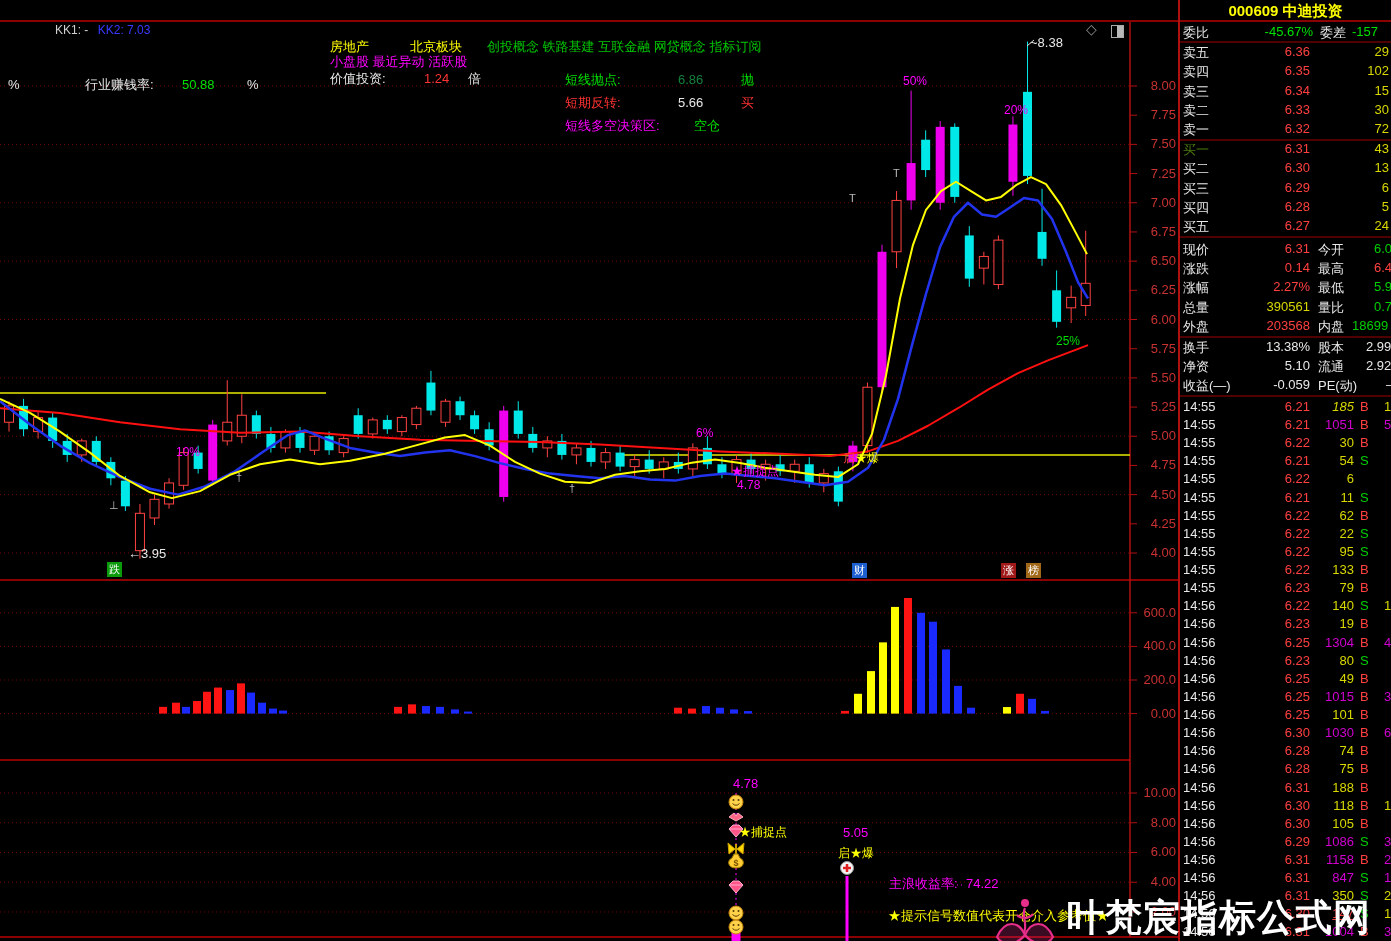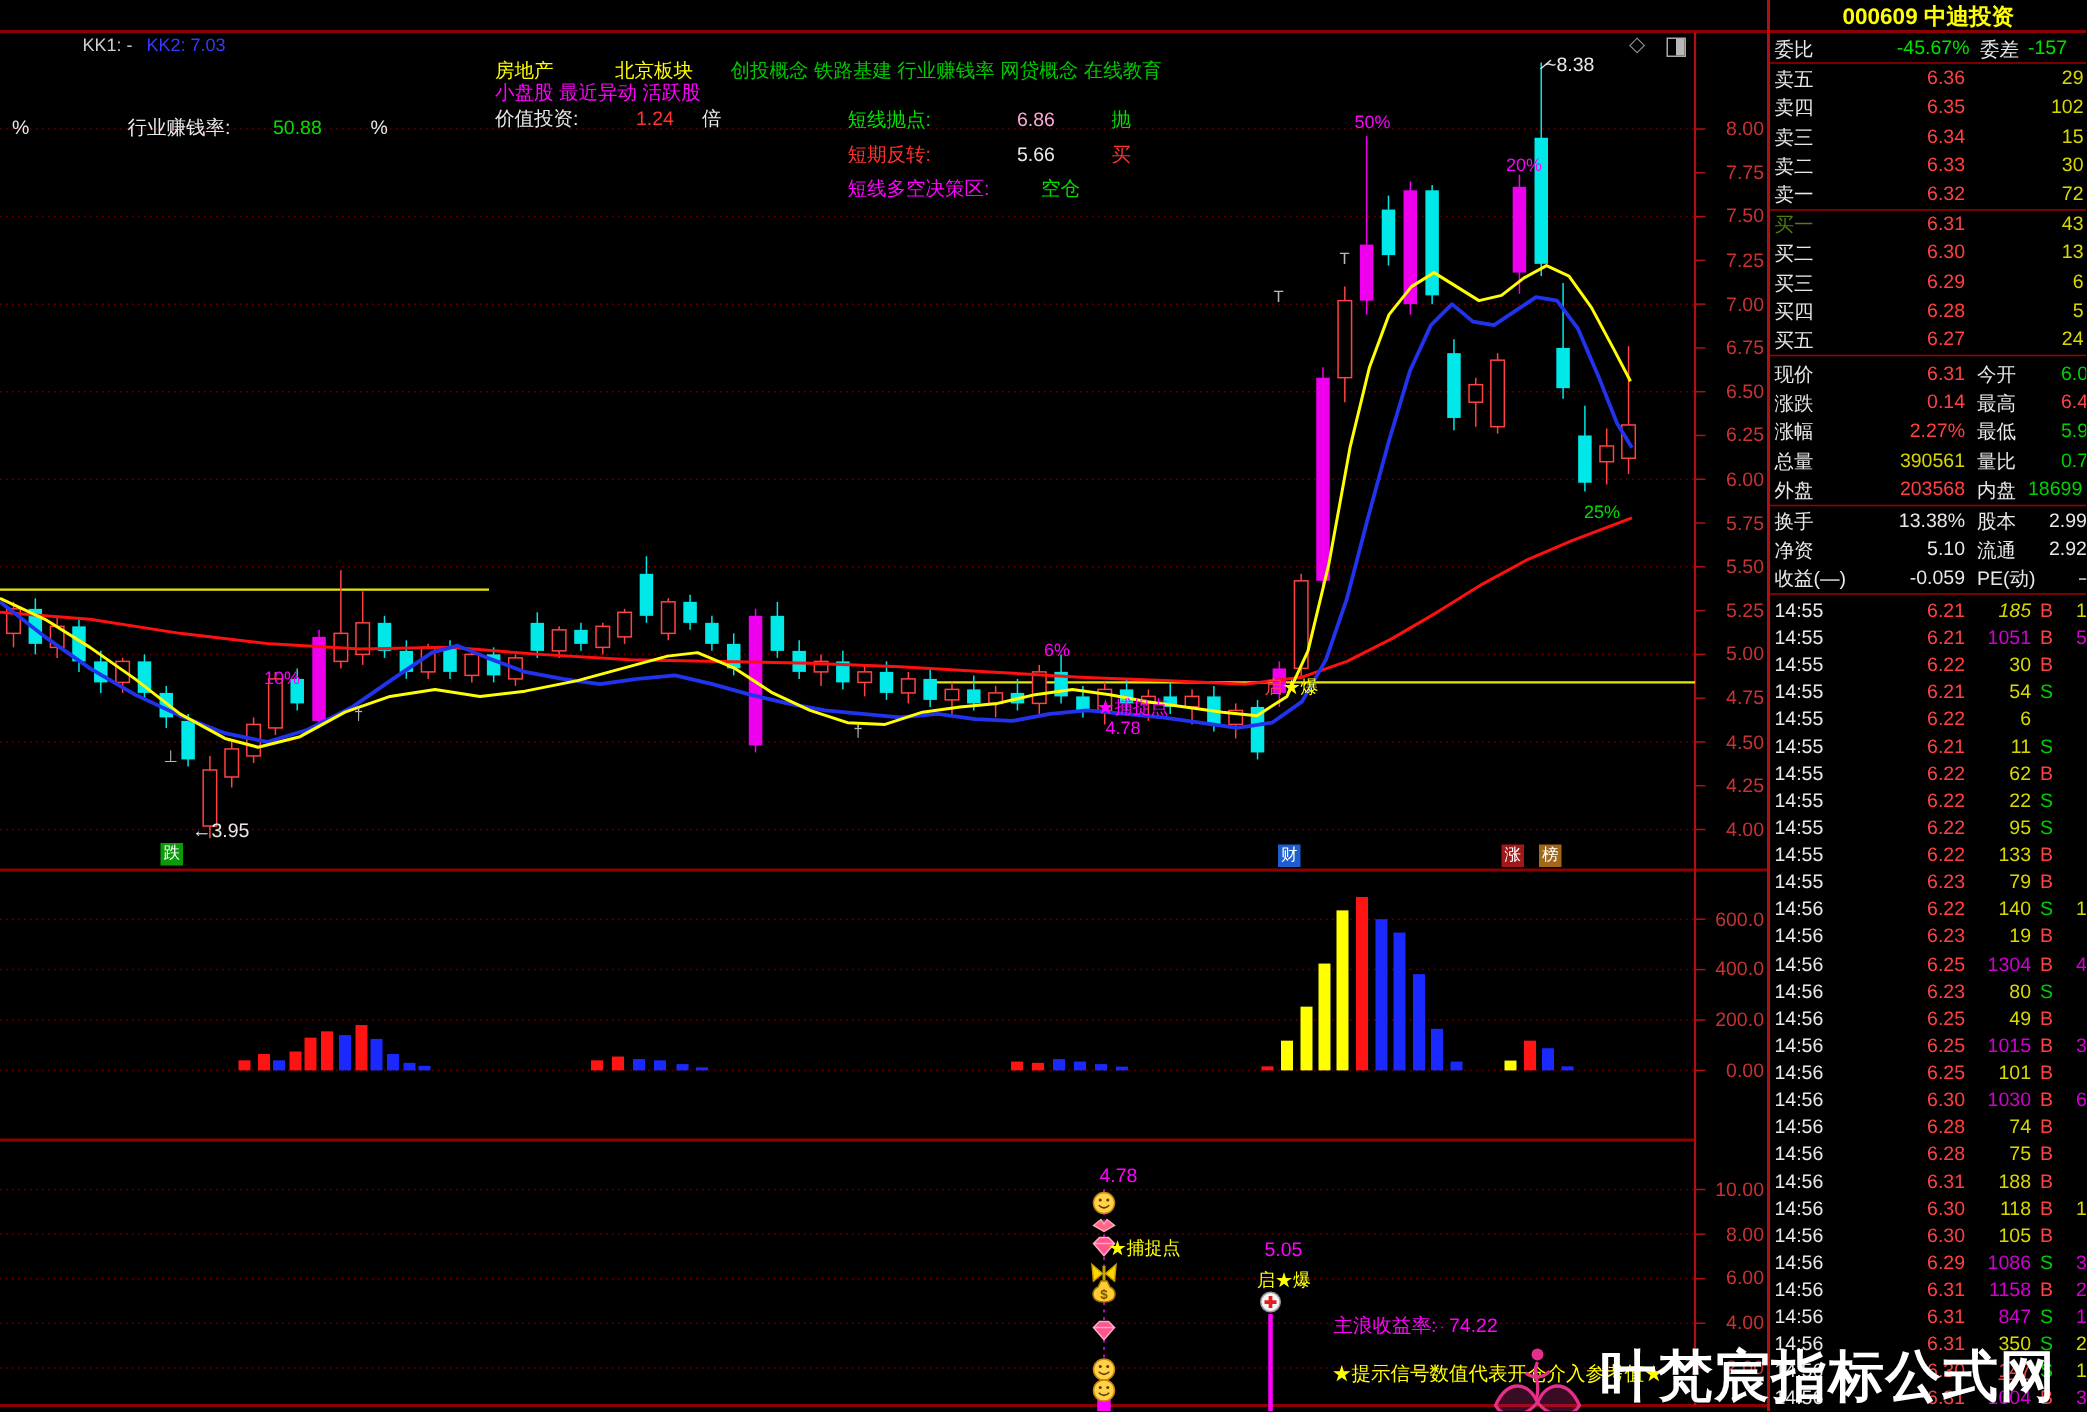"创投概念 铁路基建 行业赚钱率 网贷概念 在线教育" span.t { text: 行业赚钱率 网贷概念 在线教育 -> 互联金融 网贷概念 指标订阅 }
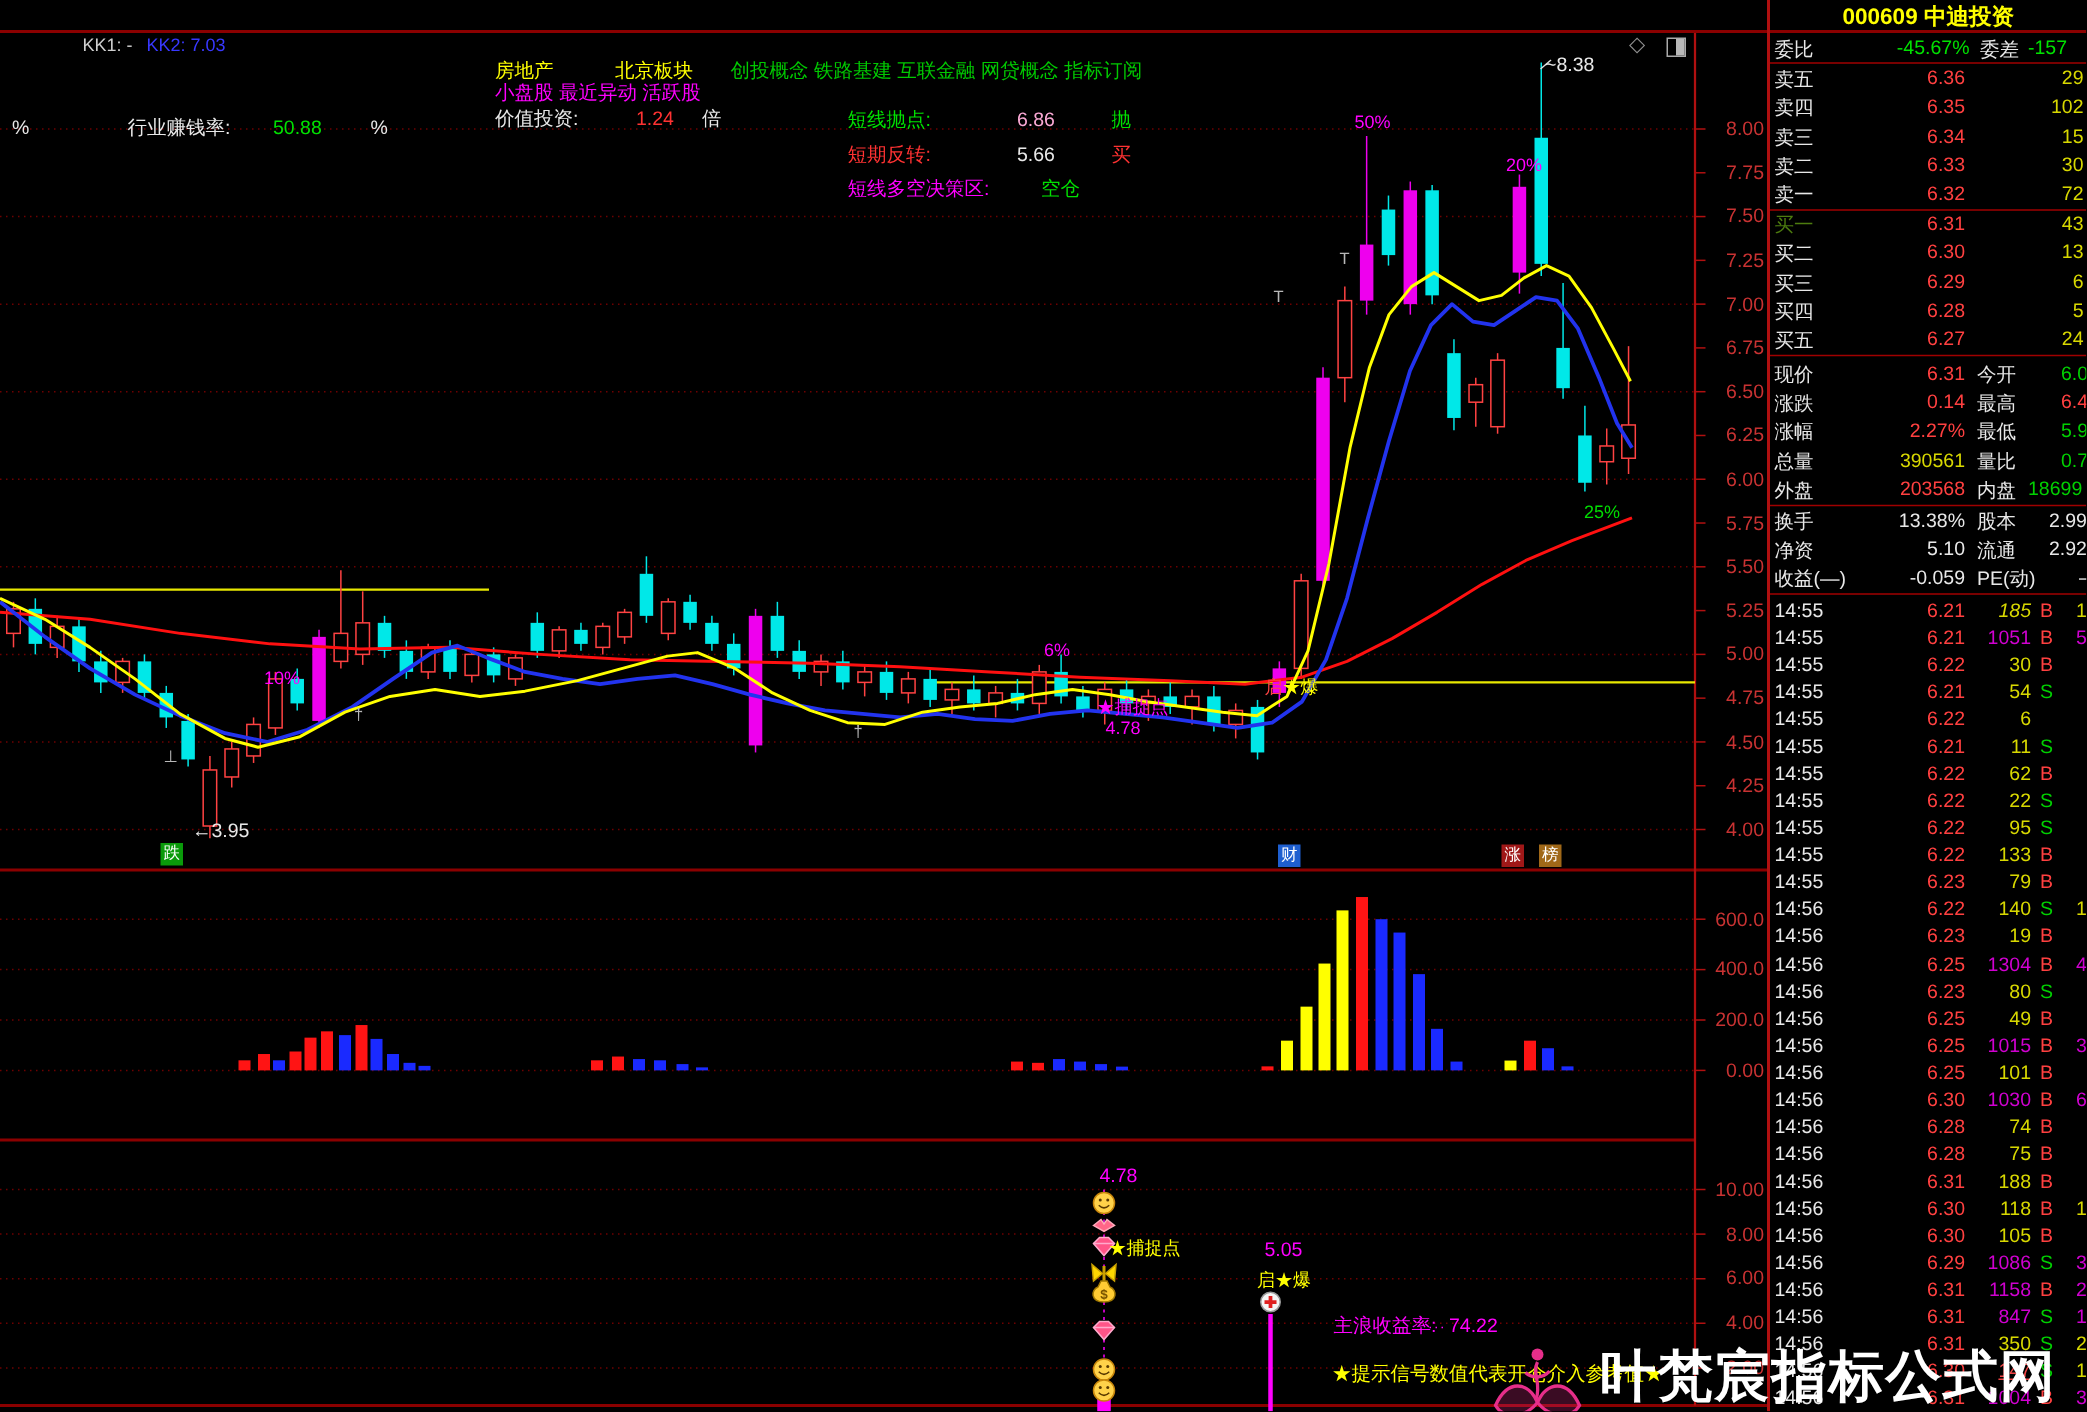"6.86" span.t { color: #f9a8d4 -> #15803d }
